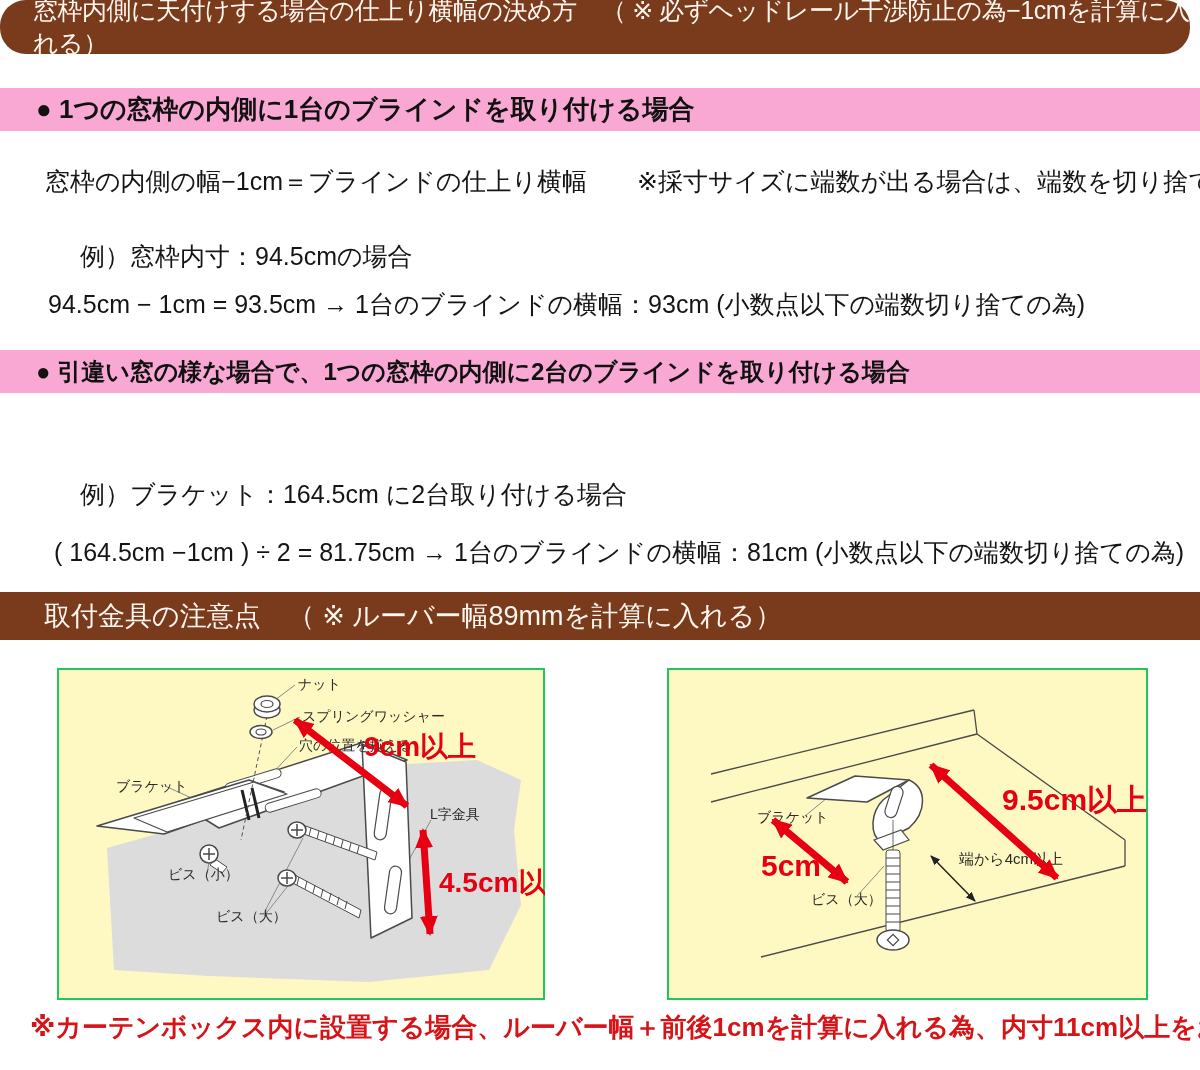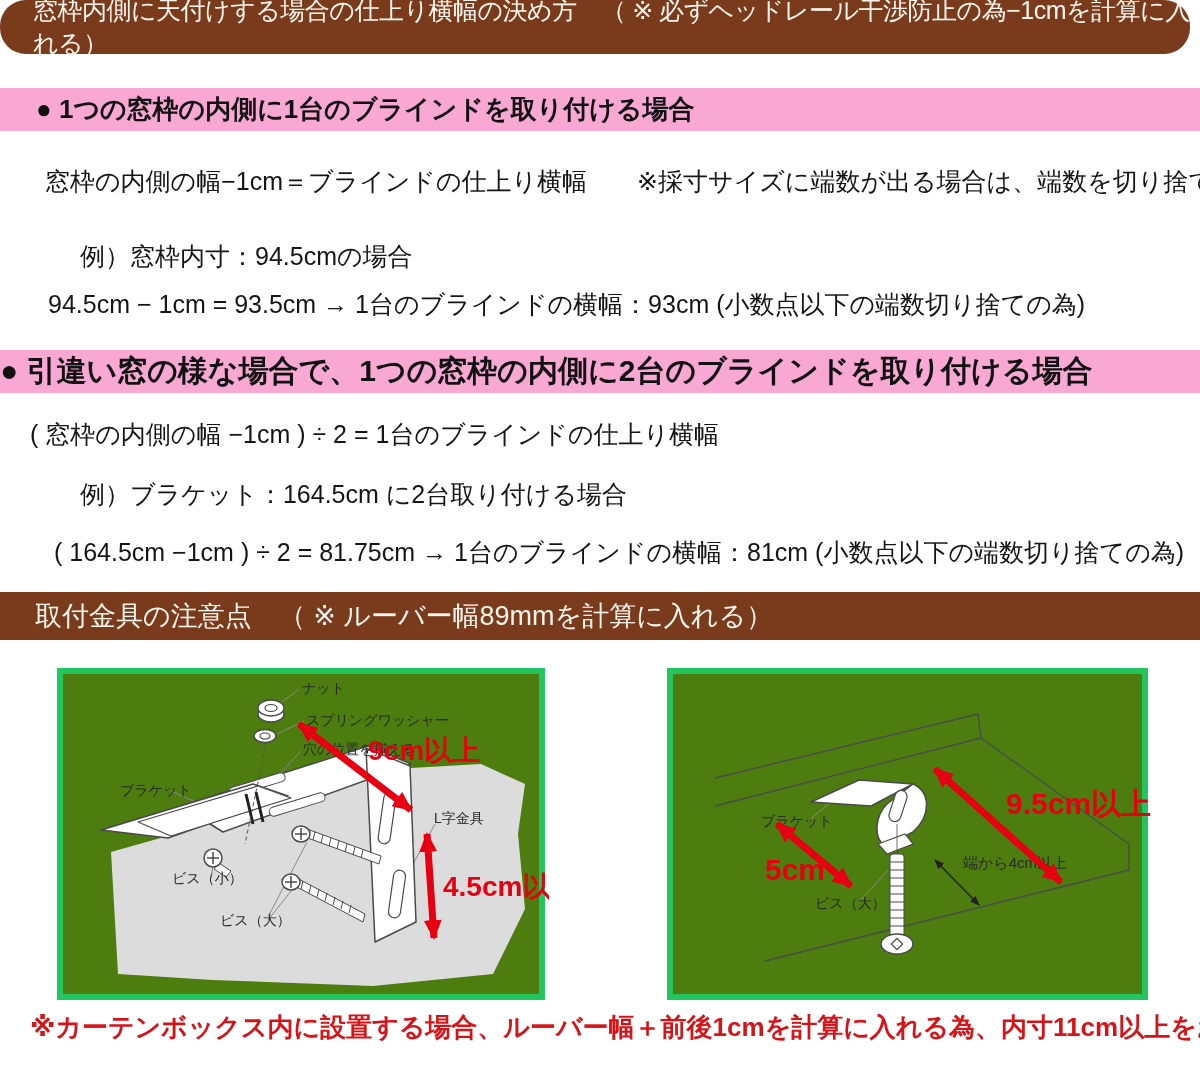"● 引違い窓の様な場合で、1つの窓枠の内側に2台のブラインドを取り付ける場合" .sec2-bar { font-size: 30px -> 24px; padding-left: none -> 36px }
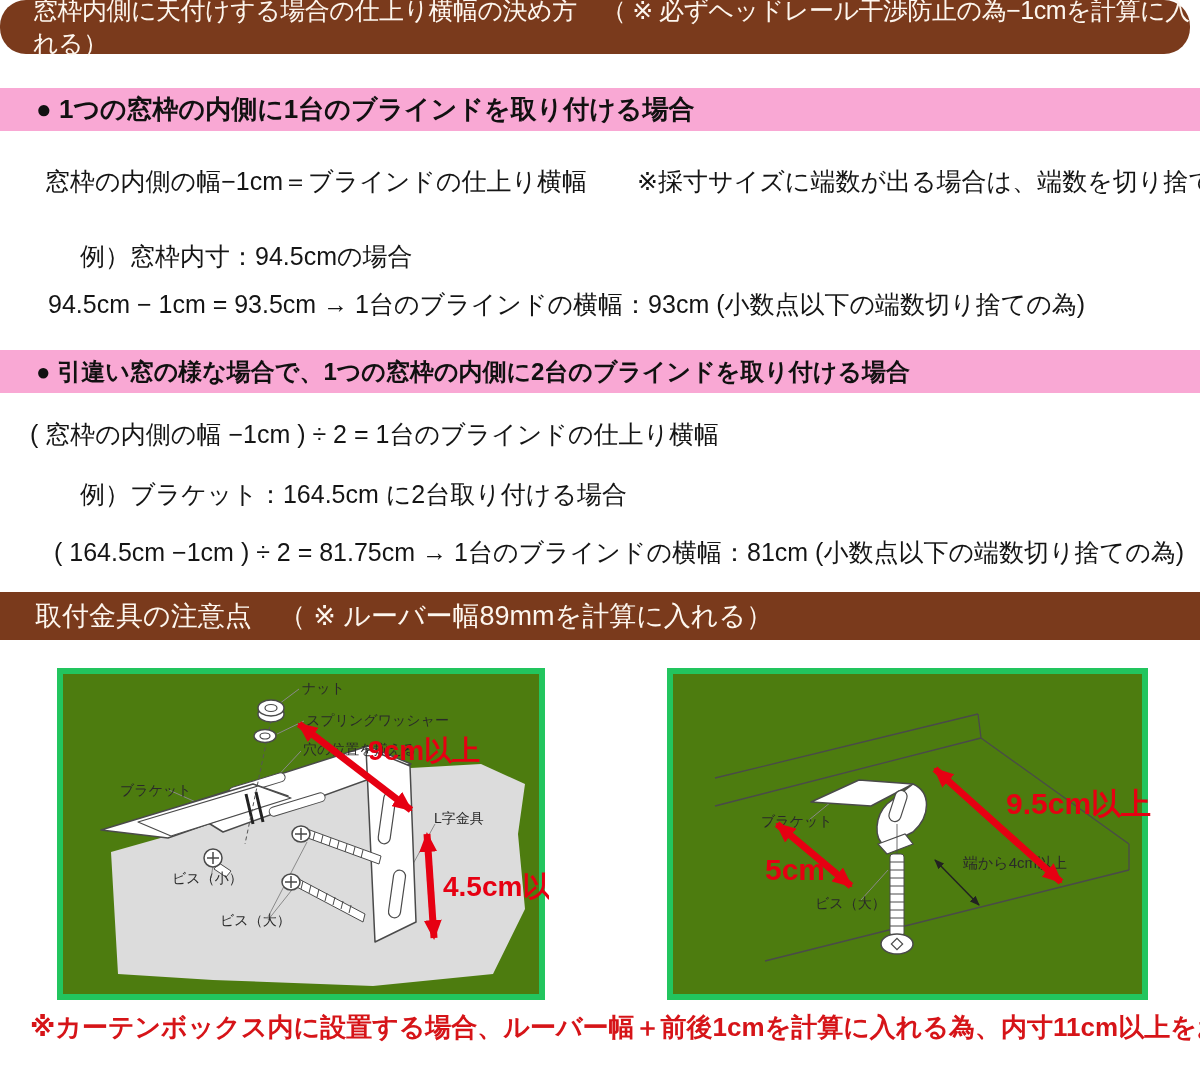"( 窓枠の内側の幅 −1cm ) ÷" div.bodyline { html: <div>( 窓枠の内側の幅 −1cm ) ÷ 2 = 1台のブラインドの仕上り横幅</div> -> none }
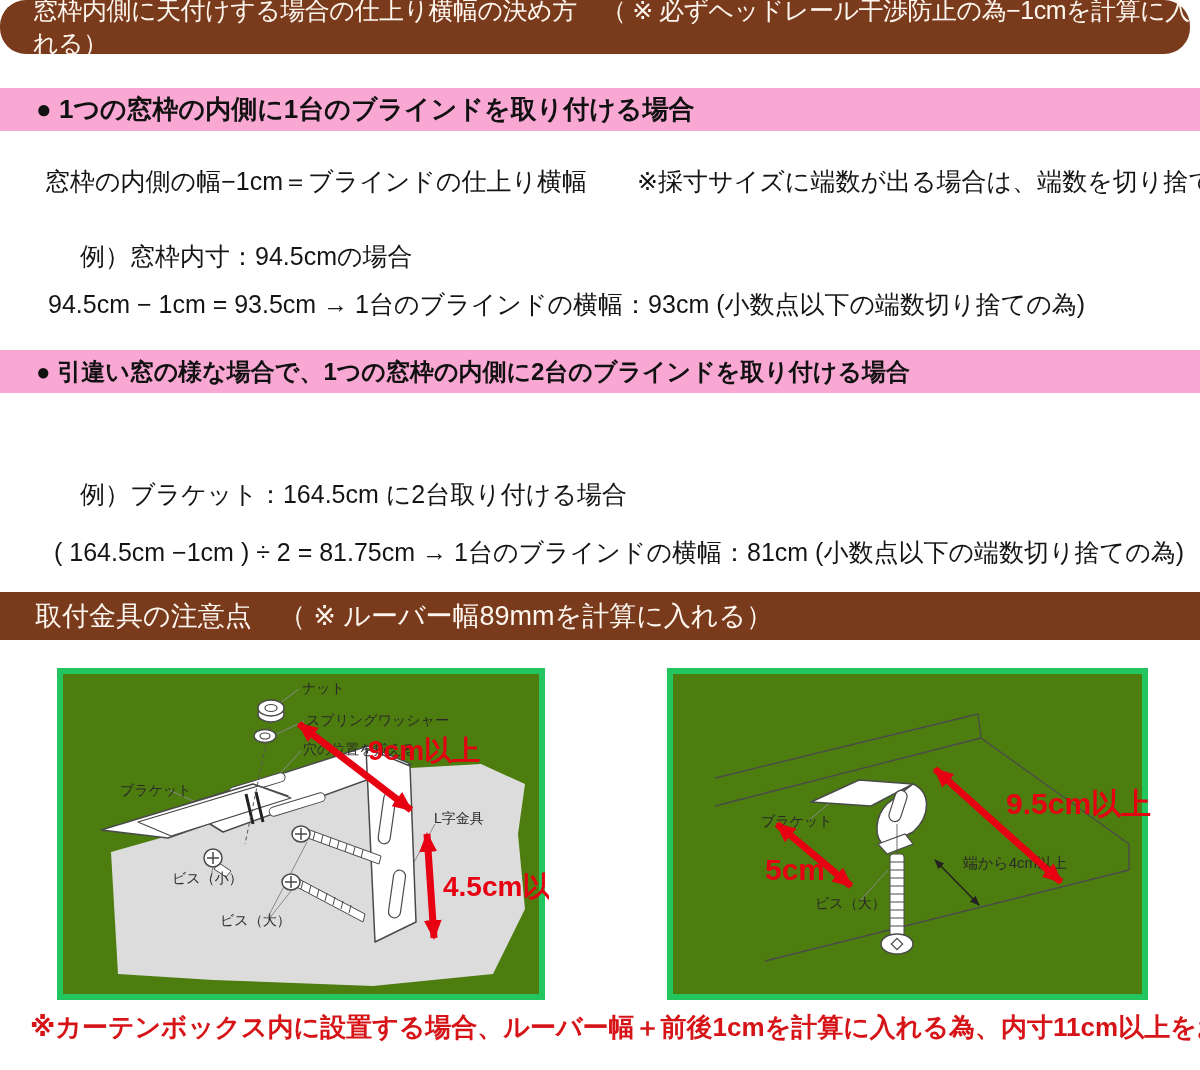"取付金具の注意点 （ ※ ルーバー幅89mmを計算に入れる）" .hw-bar { padding-left: 35px -> 44px }
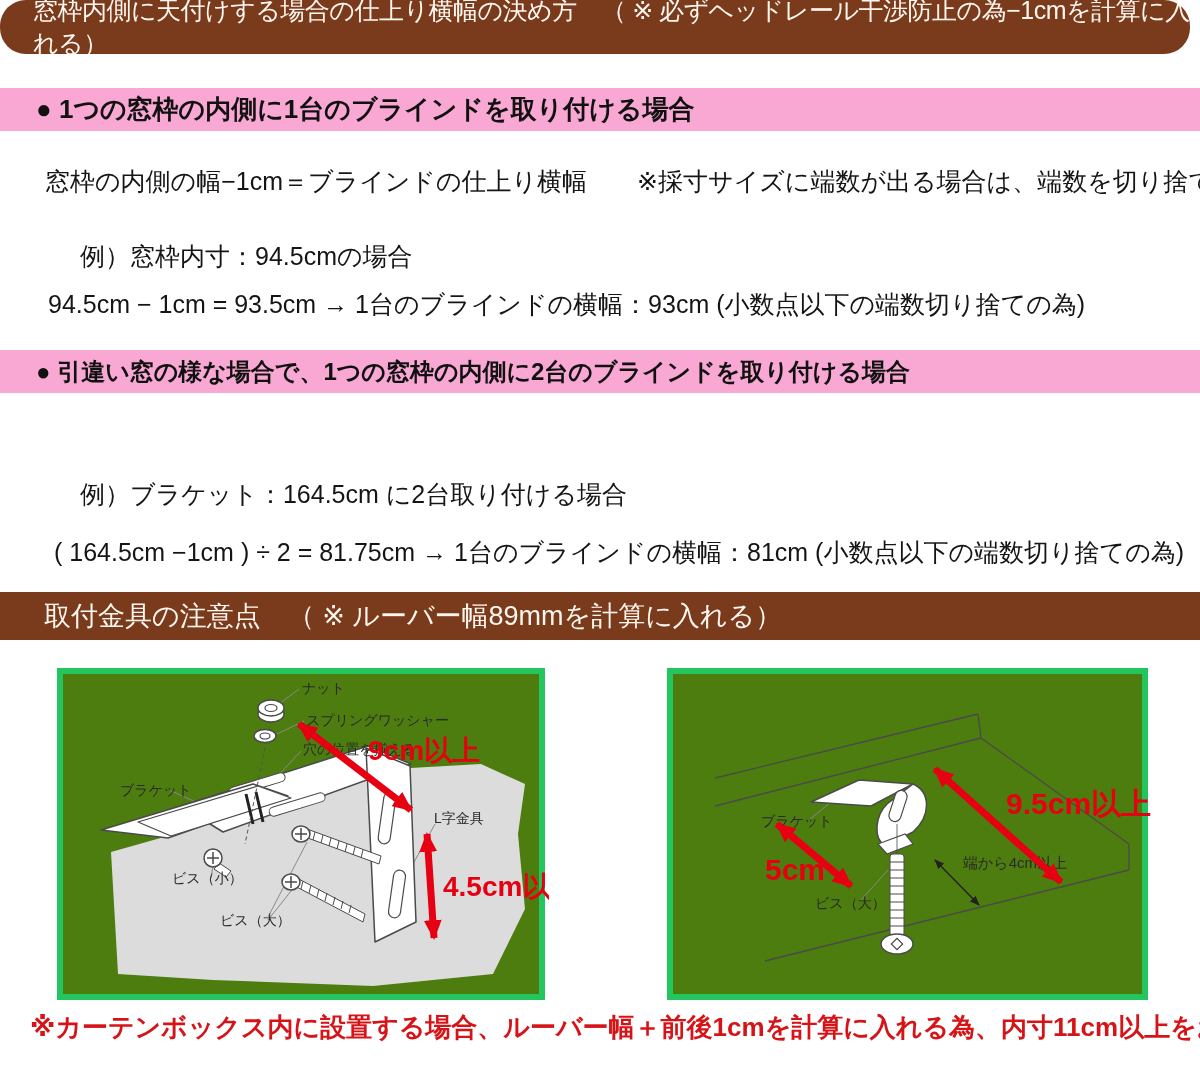"ナット" .diagram-box { background: #4d7c0f -> #fef9c3; border: 6px solid #22c55e -> 2px solid #22c55e }
